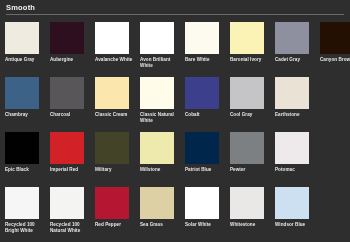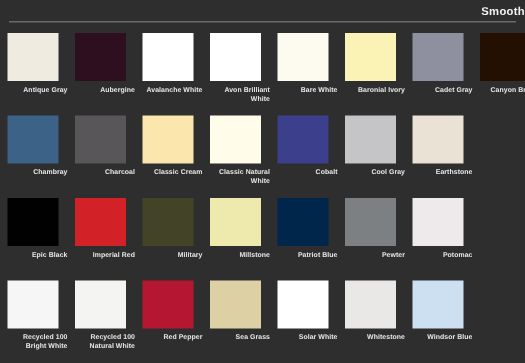"Smooth" div.panel { text-align: right -> none }
